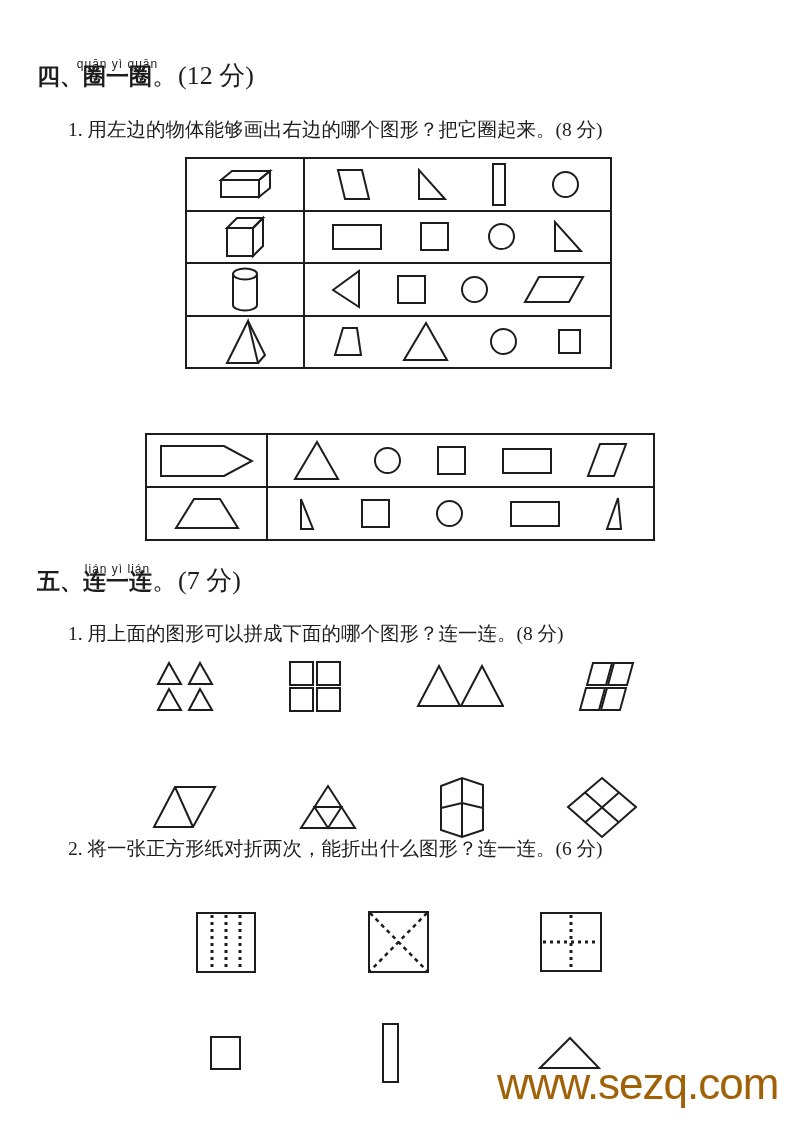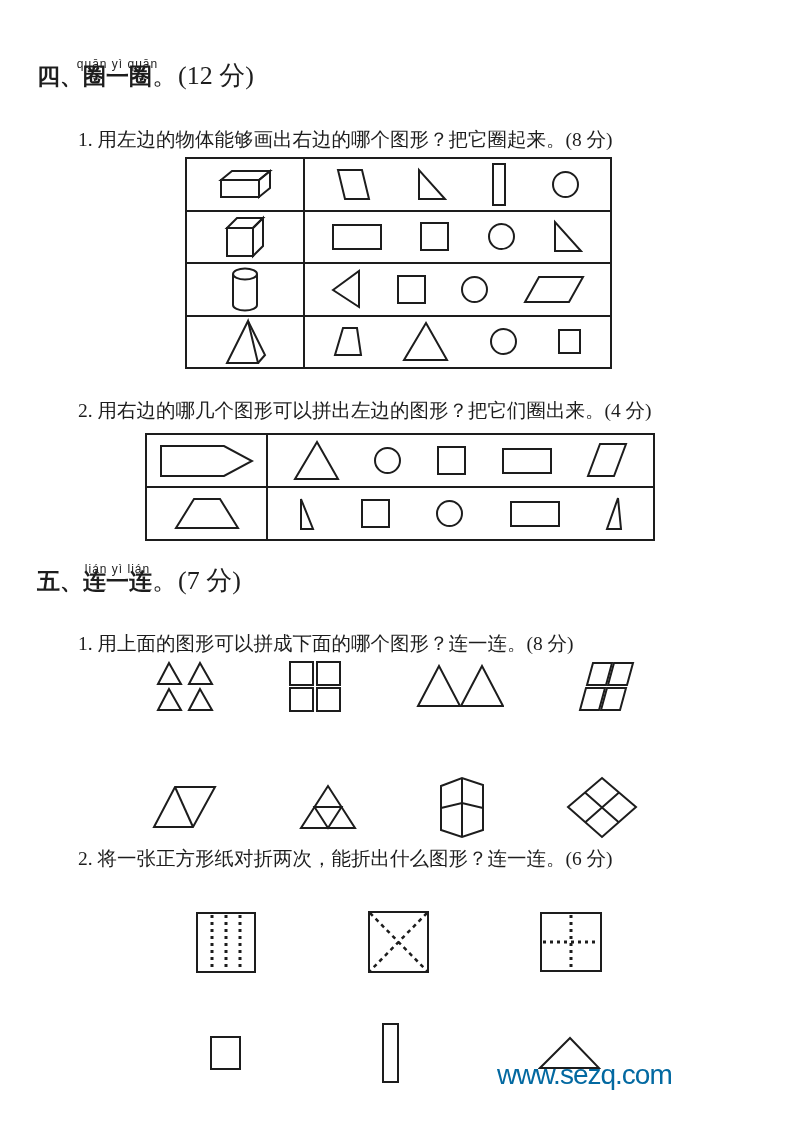"1. 用左边的物体能够画出右边的哪个图形？把它圈起来。(8 分)" .question { margin: 14px -> 4px }
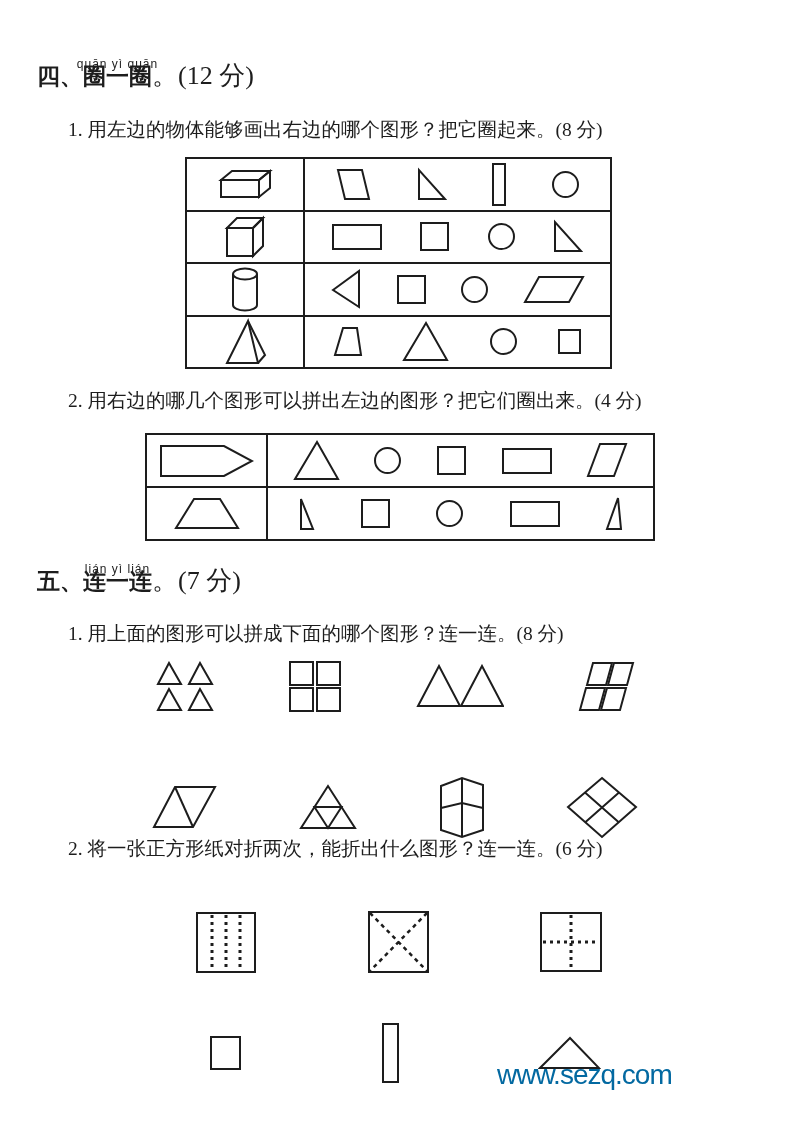"2. 用右边的哪几个图形可以拼出左边的图形？把它们圈出来。(4 分)" p.question { html: <p>2. 用右边的哪几个图形可以拼出左边的图形？把它们圈出来。(4 分)</p> -> none }
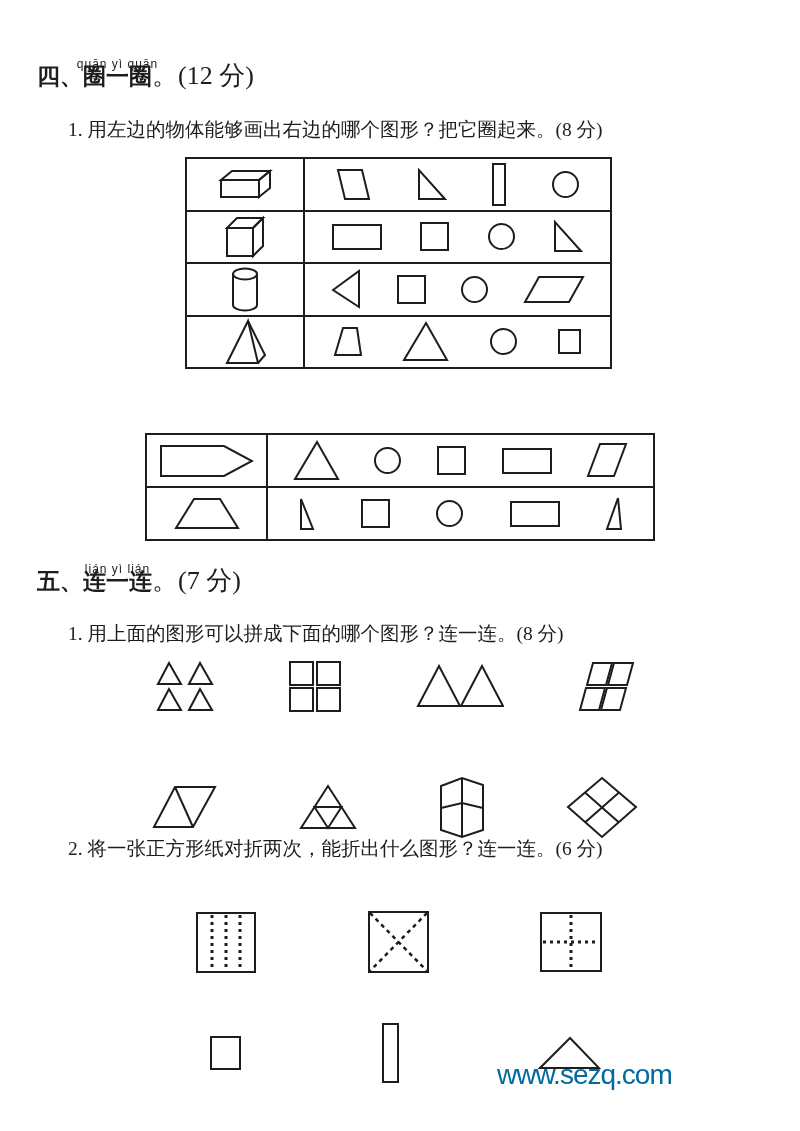"www.sezq.com" .watermark { color: #0369a1 -> #a16207; font-size: 28px -> 44px }
